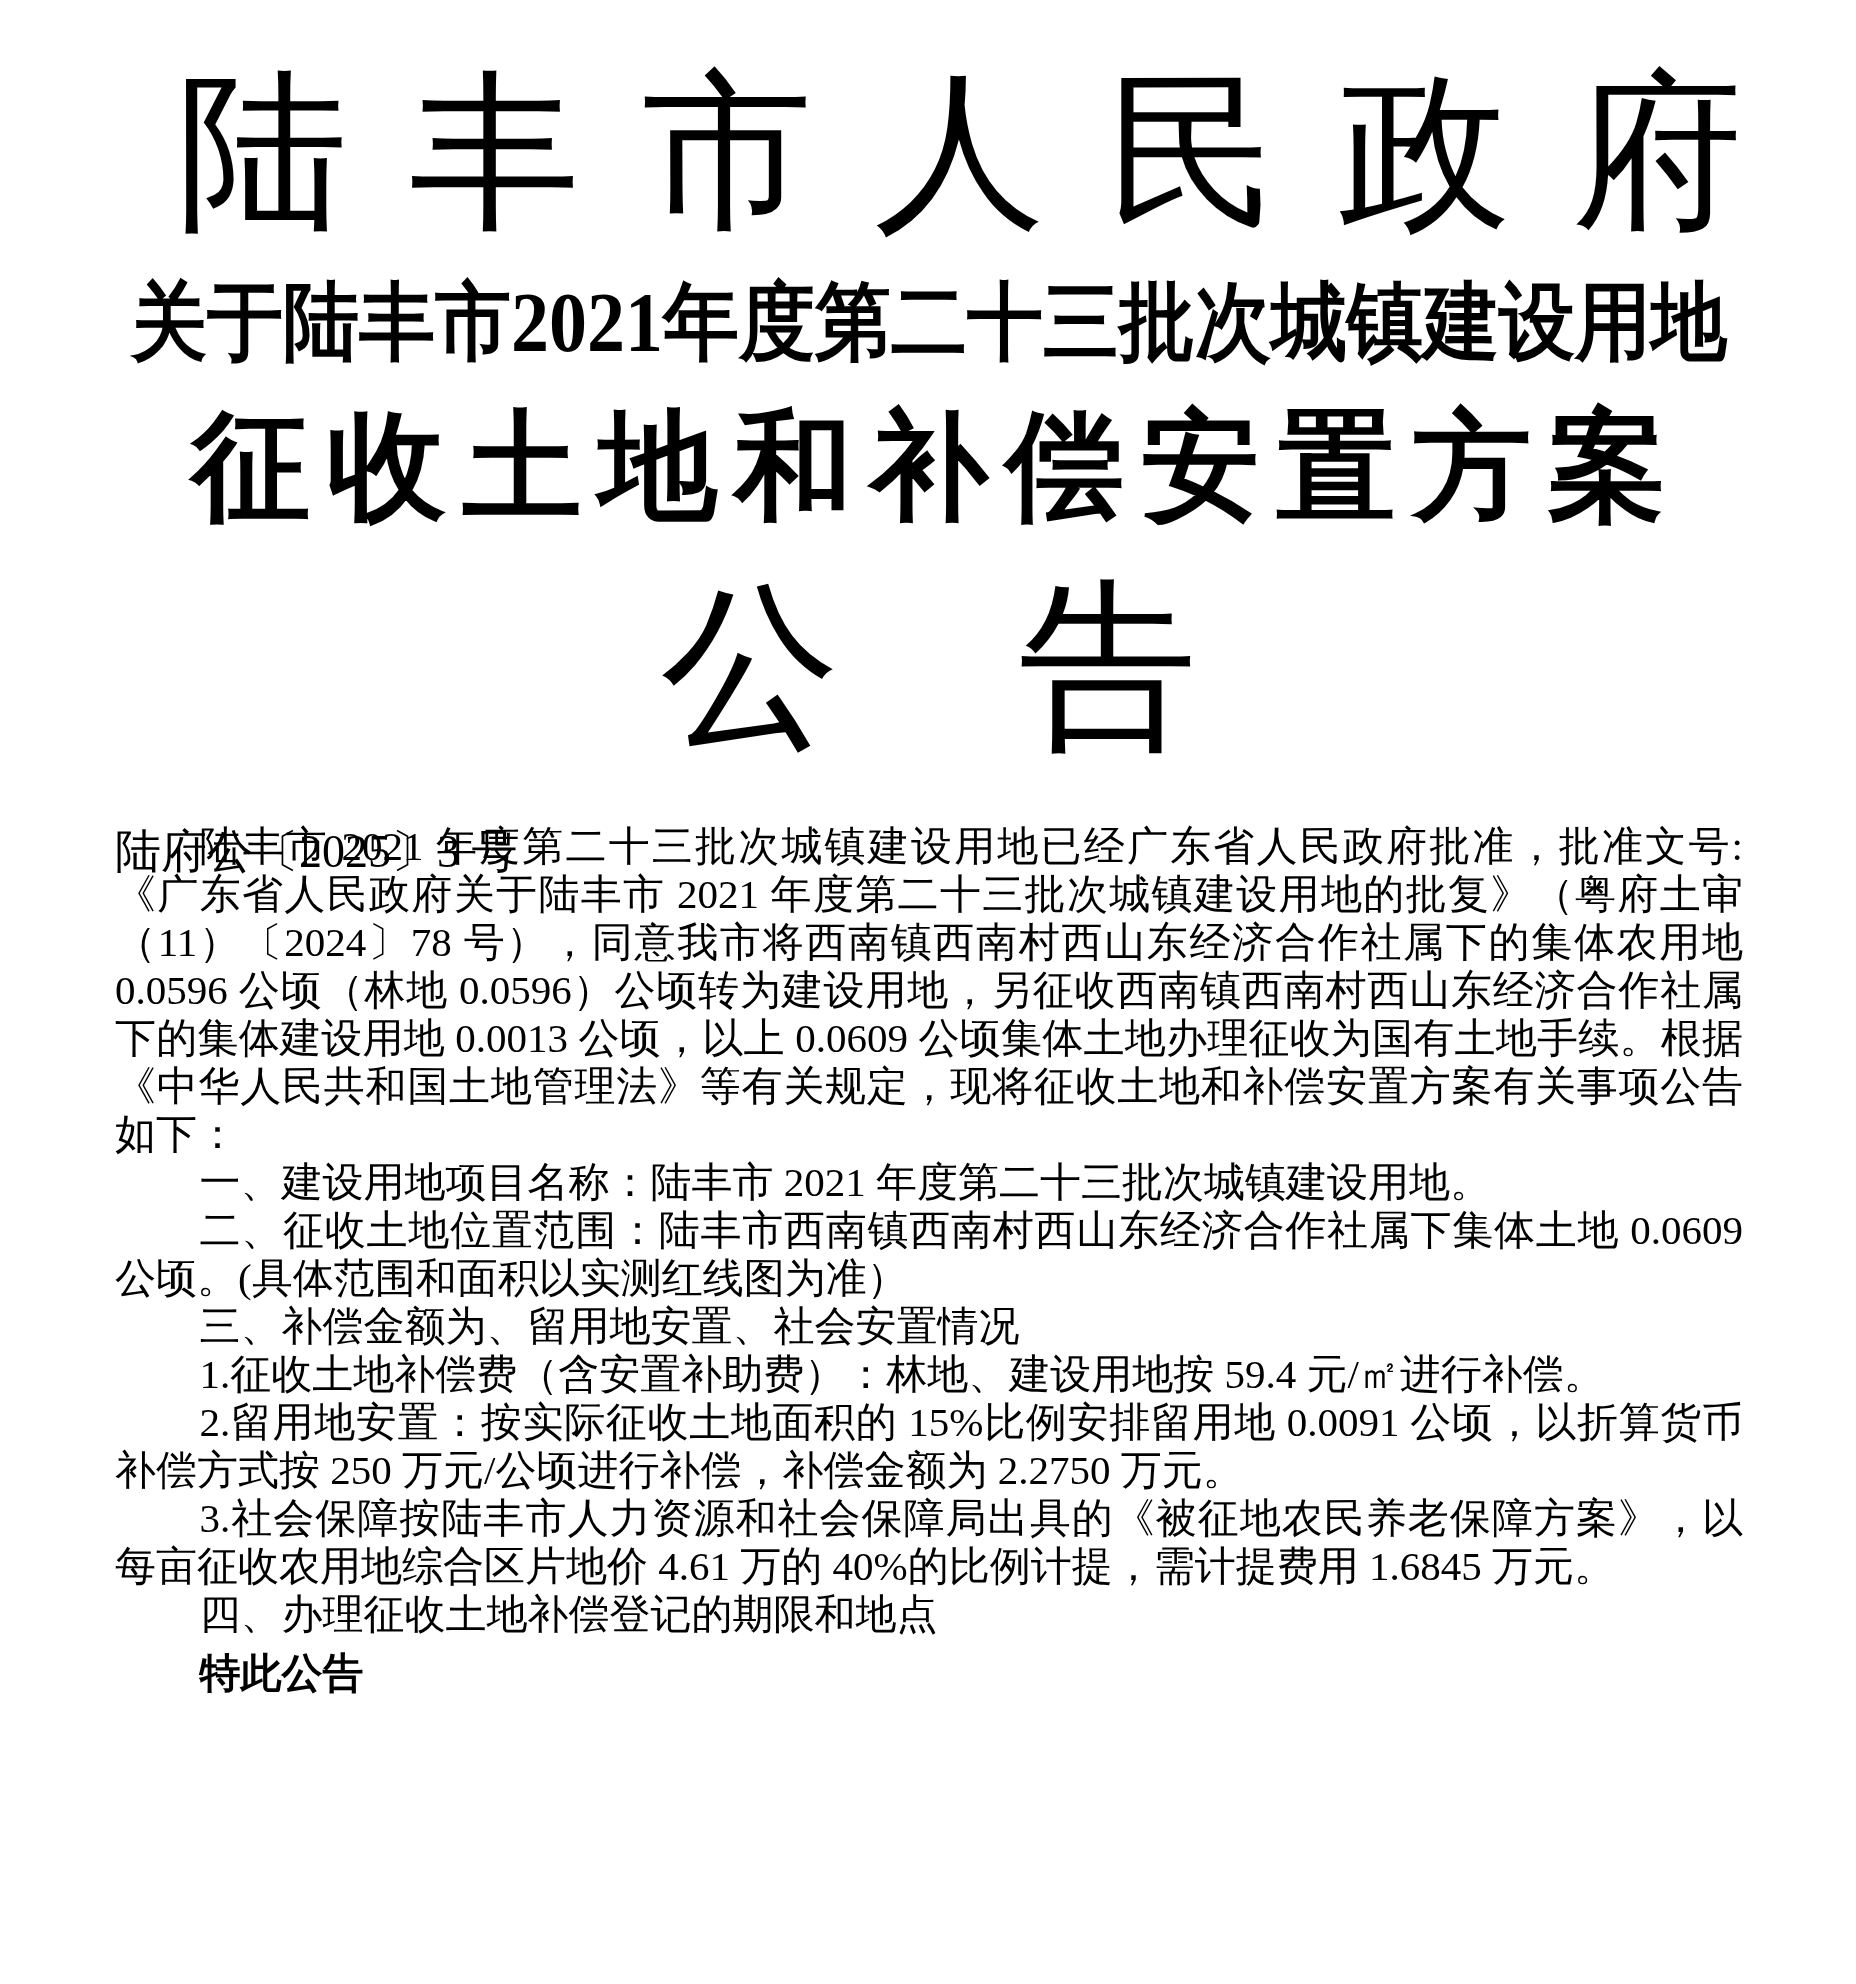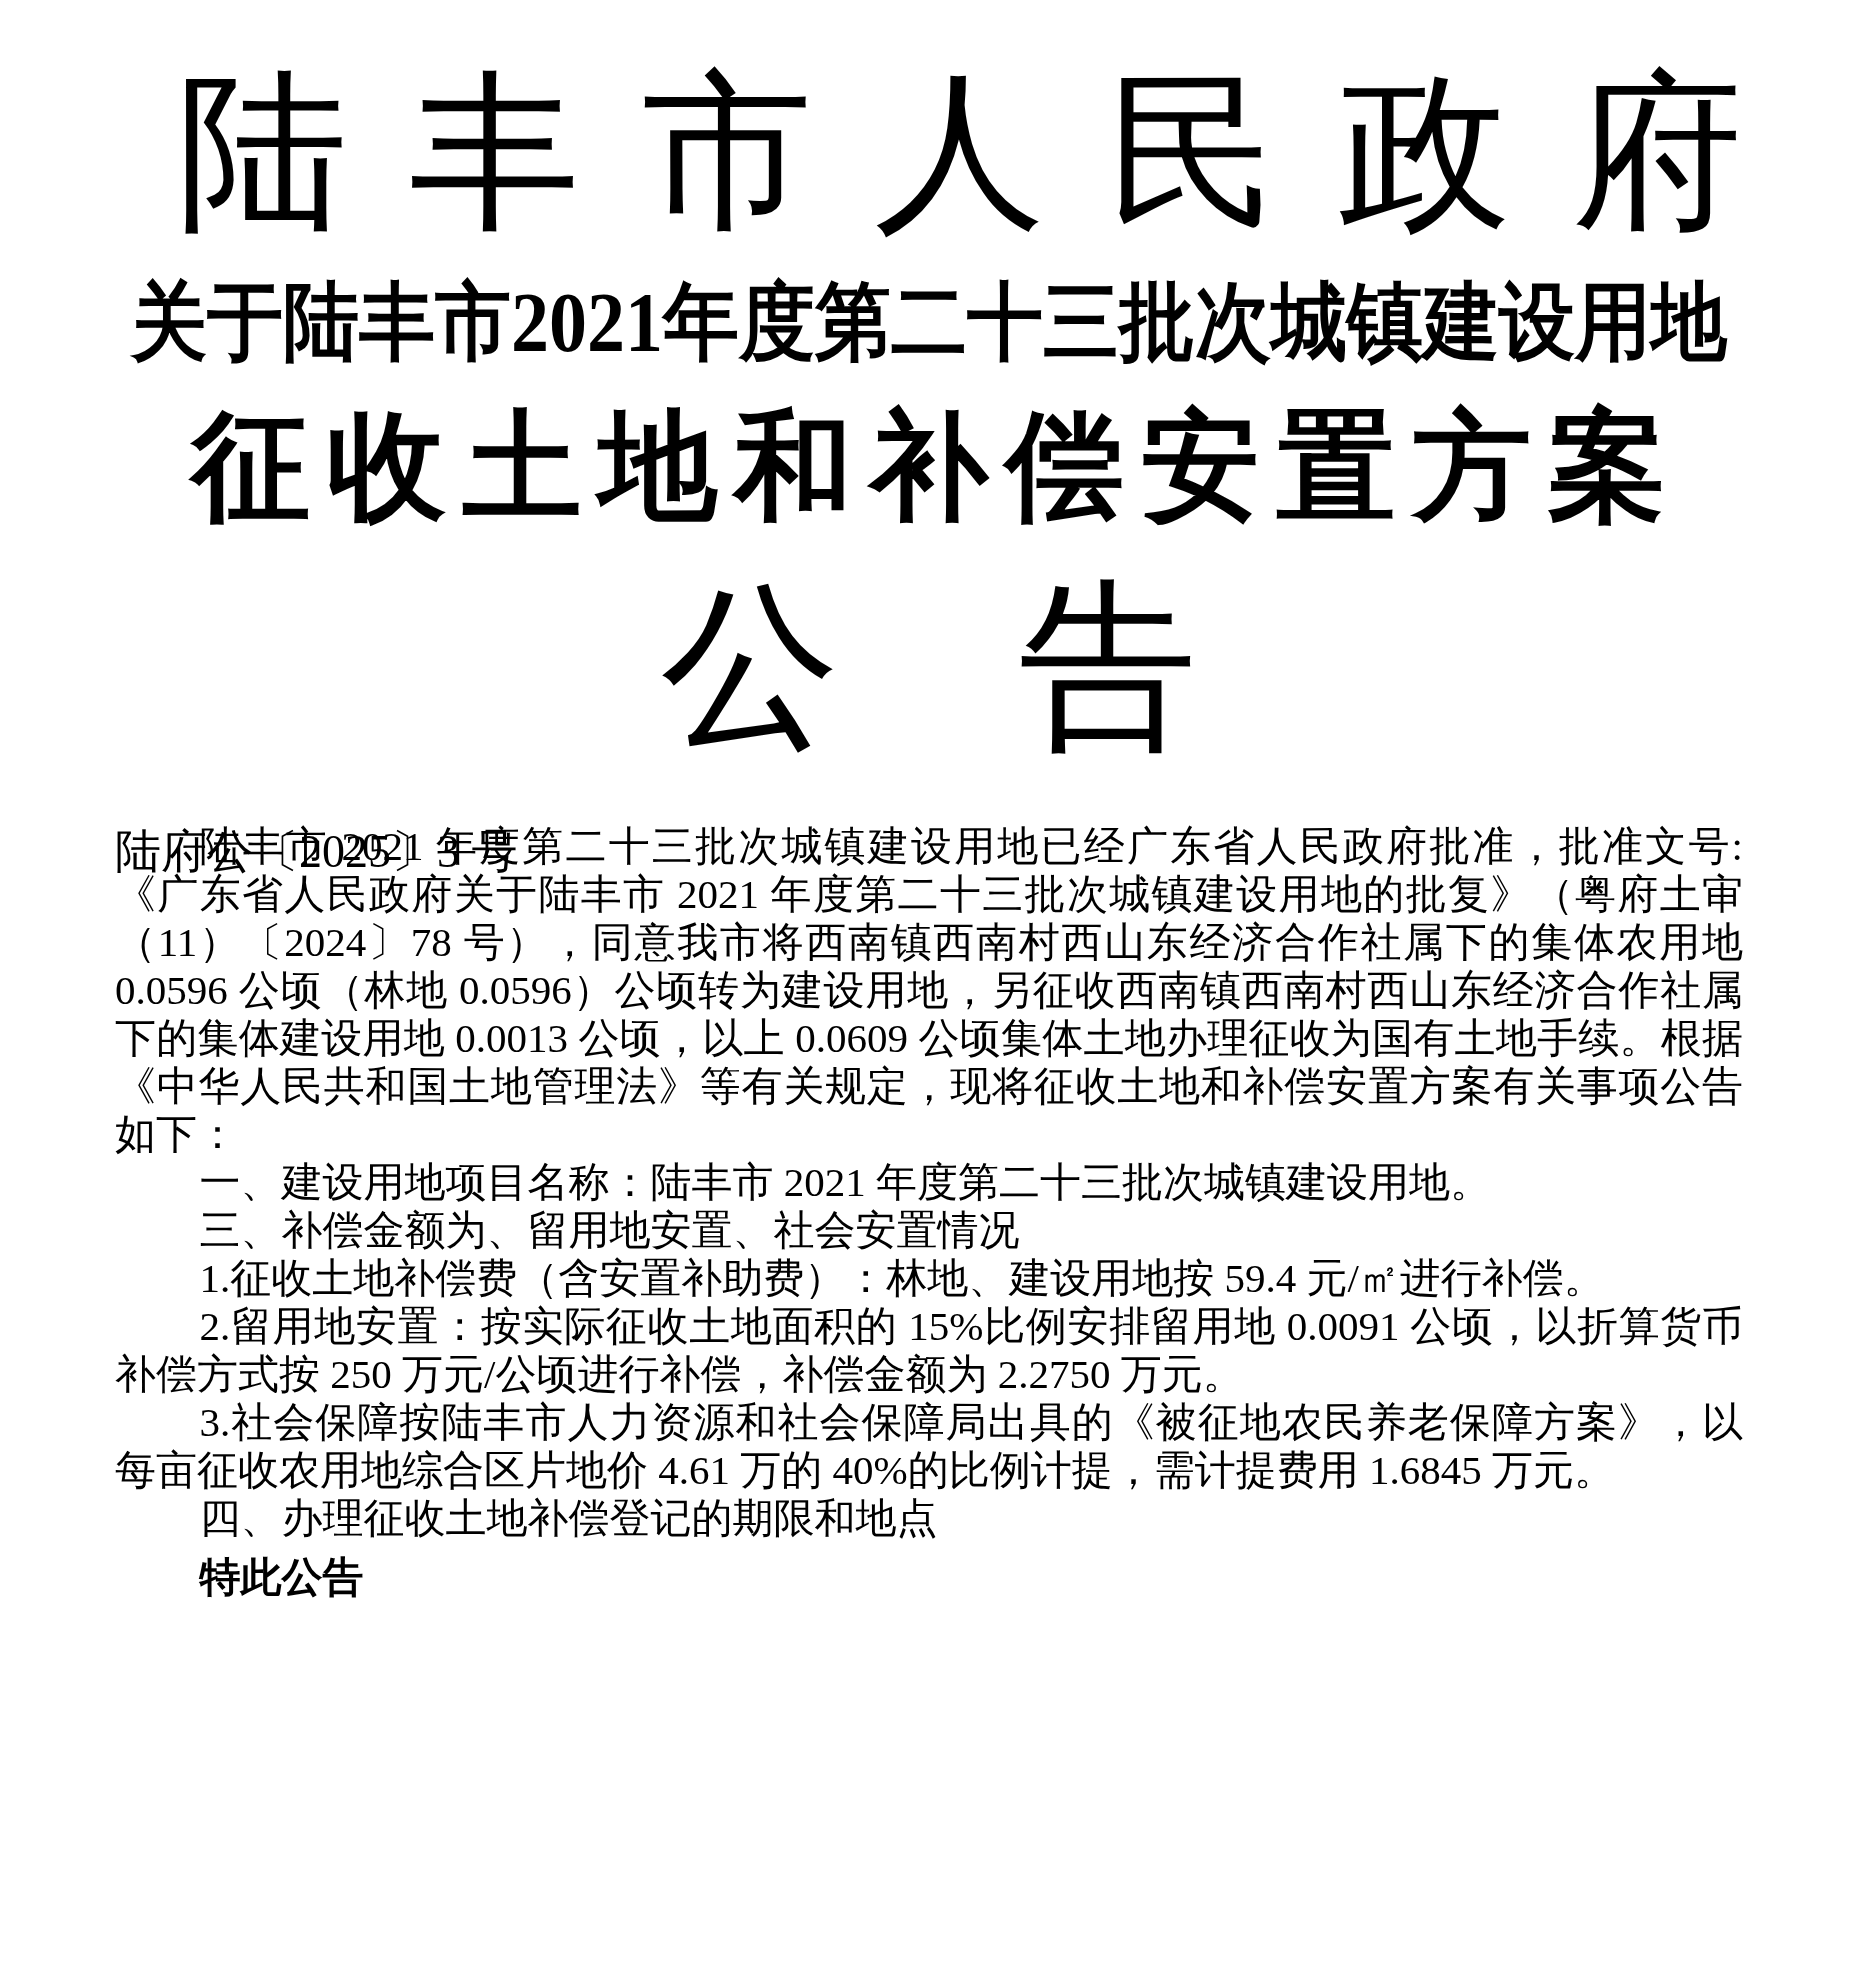"二、征收土地位置范围：陆丰市西南镇西南村西山东经济合作社属下集体土地" p { html: none -> <p>二、征收土地位置范围：陆丰市西南镇西南村西山东经济合作社属下集体土地 0.0609 公顷。(具体范围和面积以实测红线图为准）</p> }
